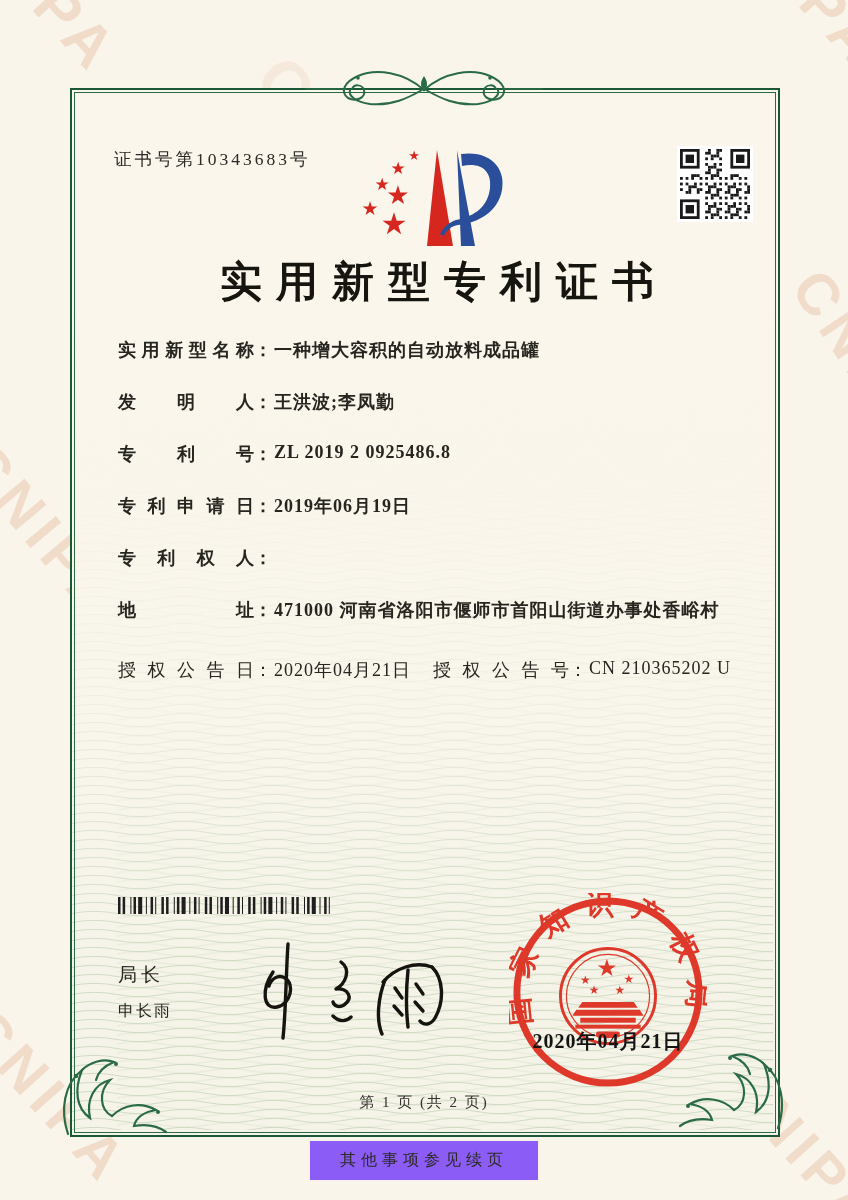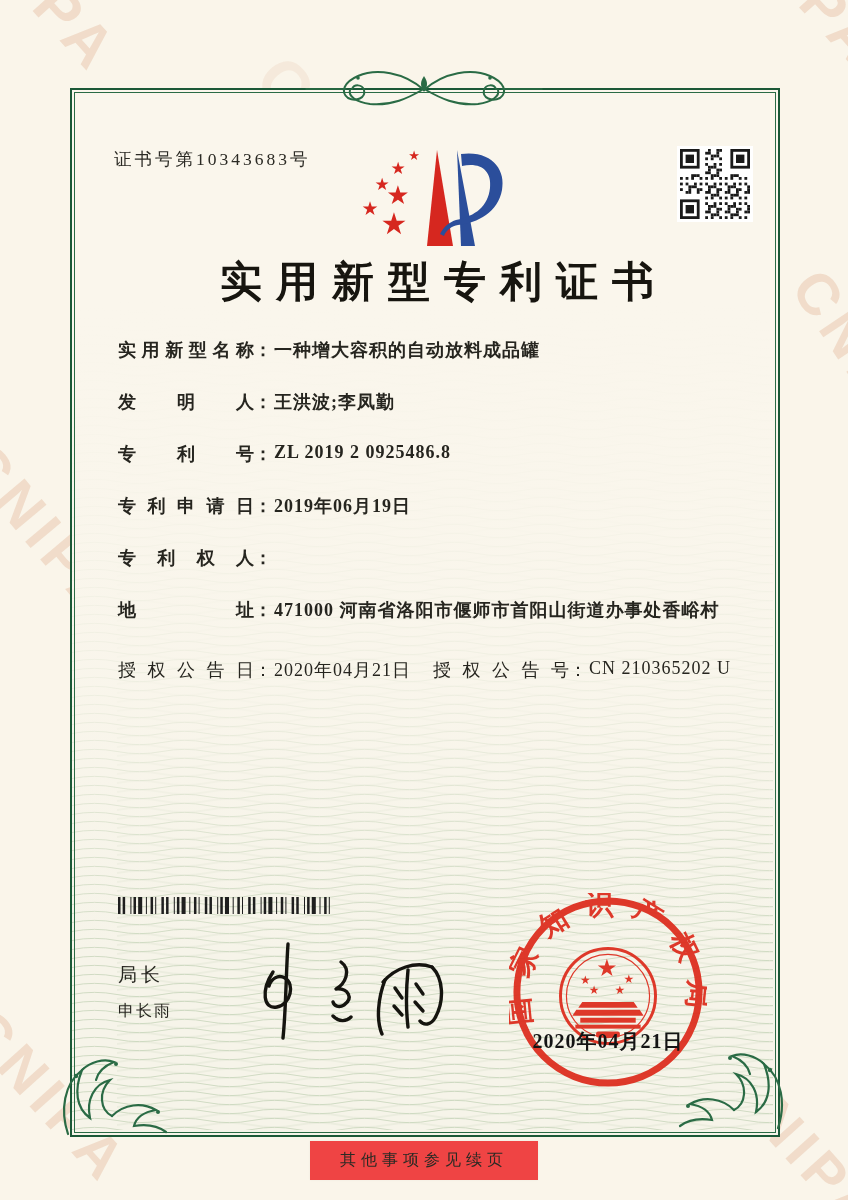"第 1 页 (共 2" div.page-num { html: none -> <div>第 1 页 (共 2 页)</div> }
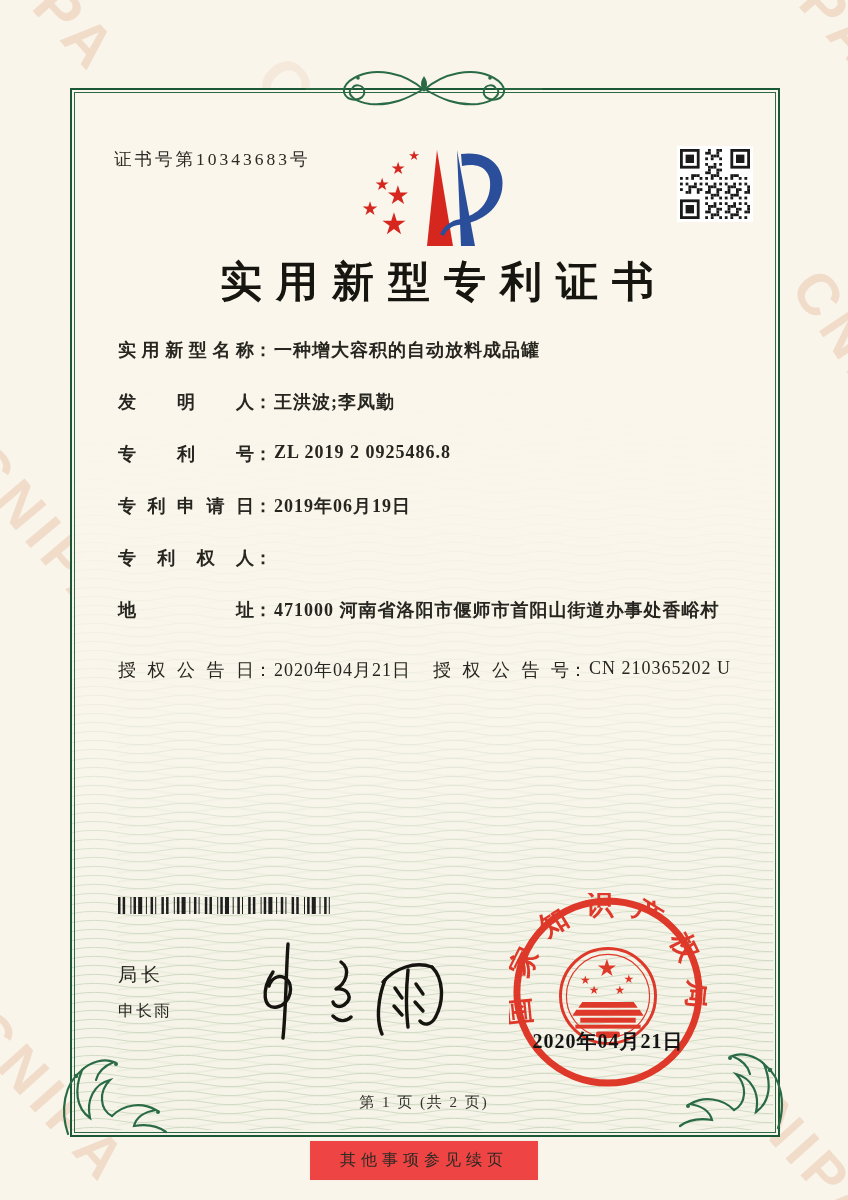"其他事项参见续页" .footer-note { background: #ef4444 -> #8b5cf6 }
